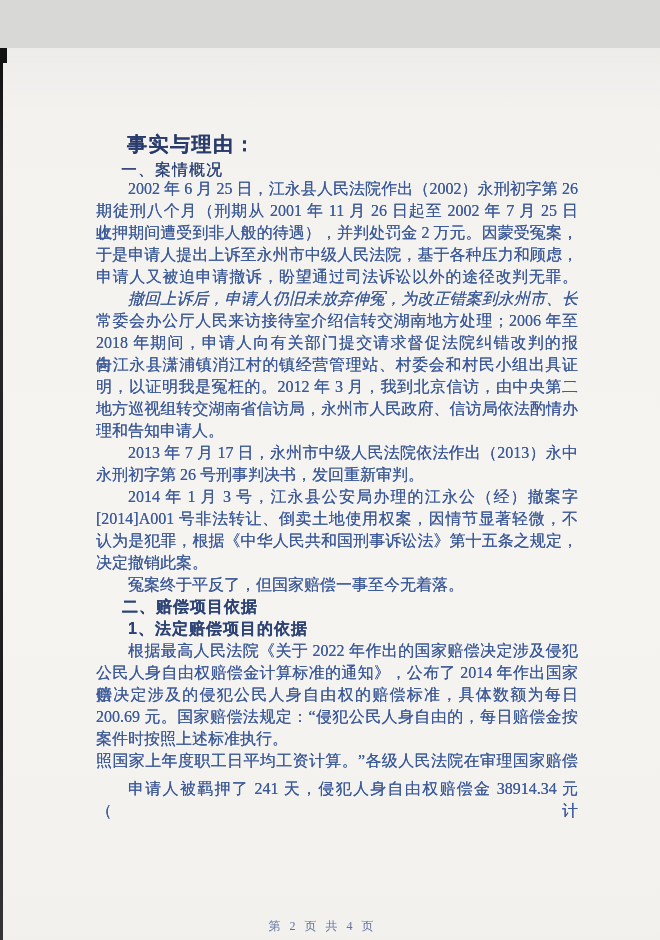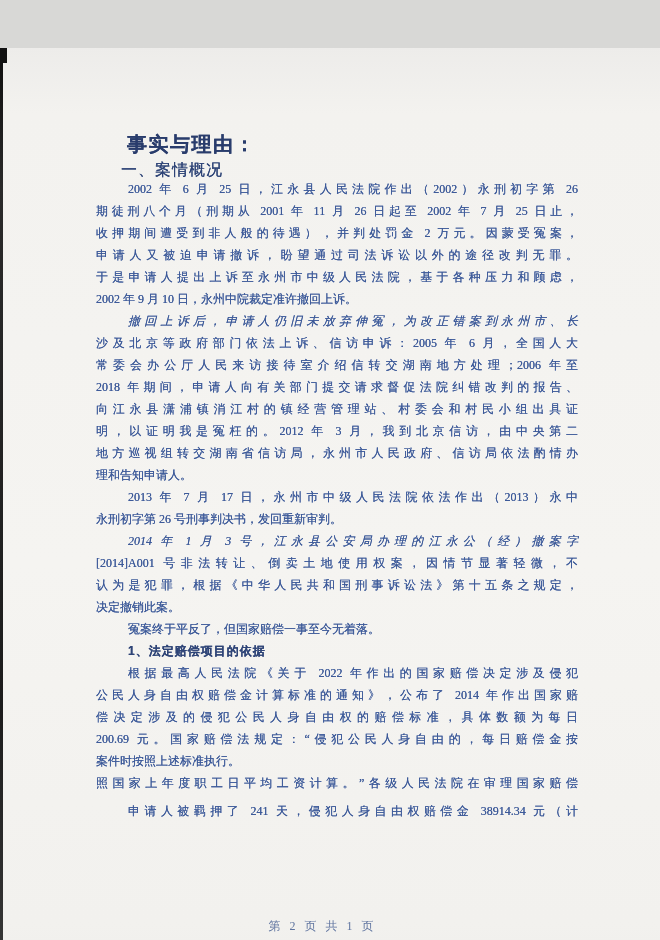"2002 年 6 月 25" .line { font-size: 12px -> 16px }
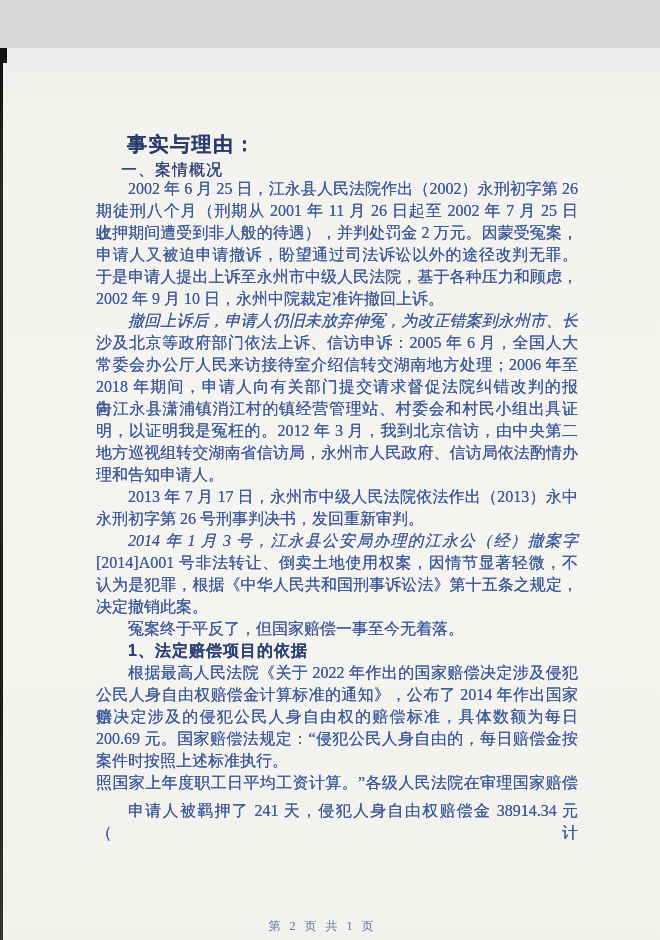"申请人又被迫申请撤诉，盼望通过司法诉讼以外的途径改判无罪。" div.line { order: before "于是申请人提出上诉至永州市中级人民法院，基于各种压力和顾虑，" -> after "于是申请人提出上诉至永州市中级人民法院，基于各种压力和顾虑，" }
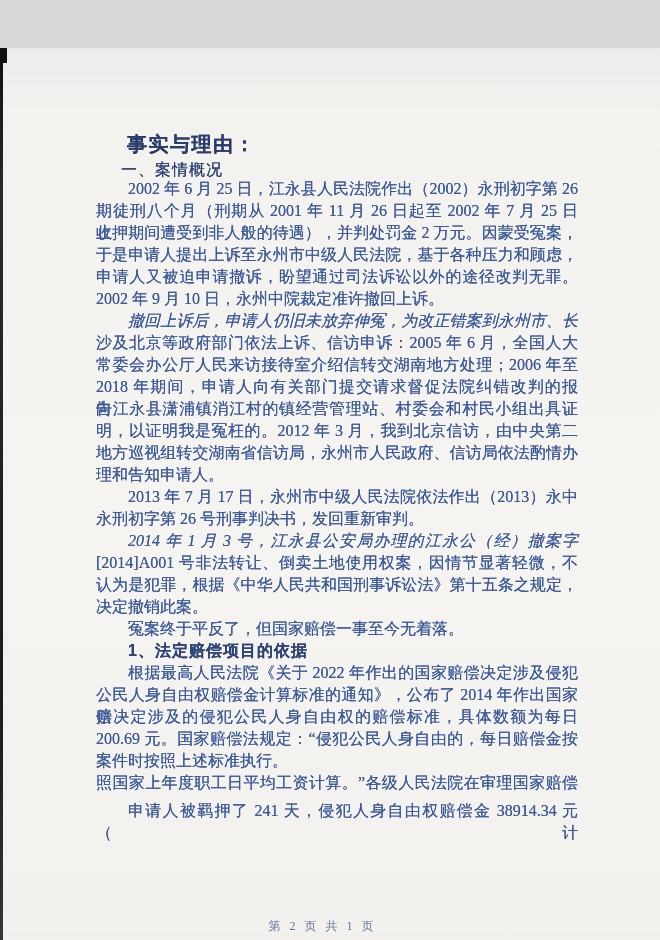"2002 年 9 月 10" div.line { html: <div>2002 年 9 月 10 日，永州中院裁定准许撤回上诉。</div> -> none }
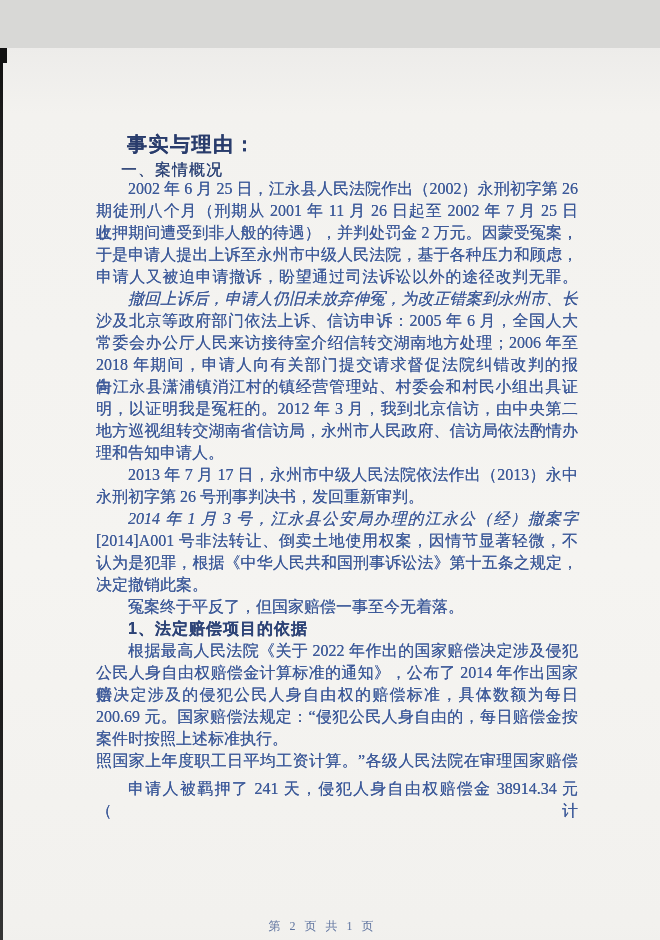"沙及北京等政府部门依法上诉、信访申诉：2005 年 6 月，全国人大" div.line { html: <div>沙及北京等政府部门依法上诉、信访申诉：2005 年 6 月，全国人大</div> -> none }
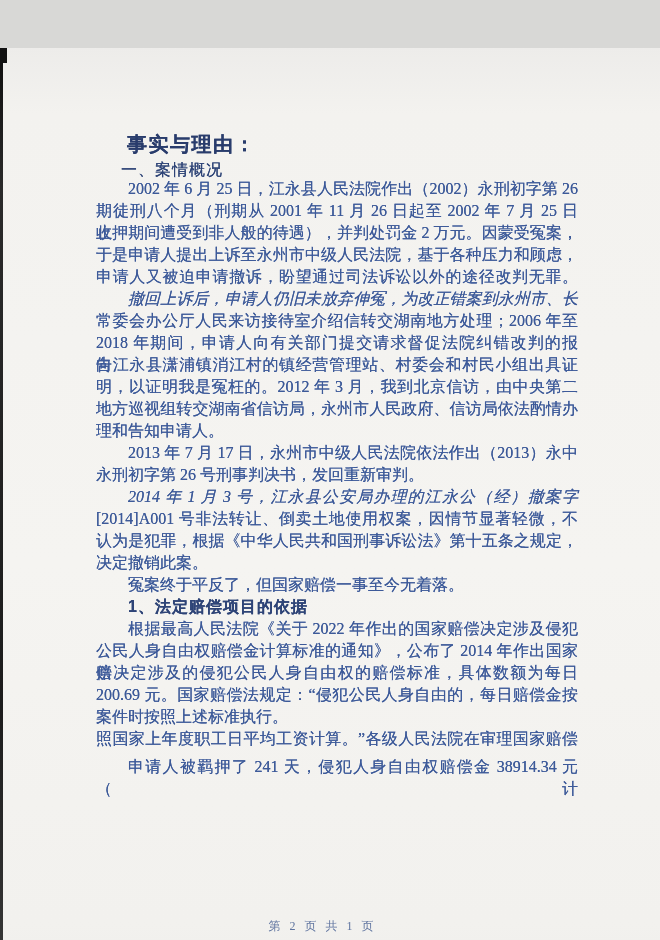"2014 年 1 月 3" div.line { font-style: italic -> none }
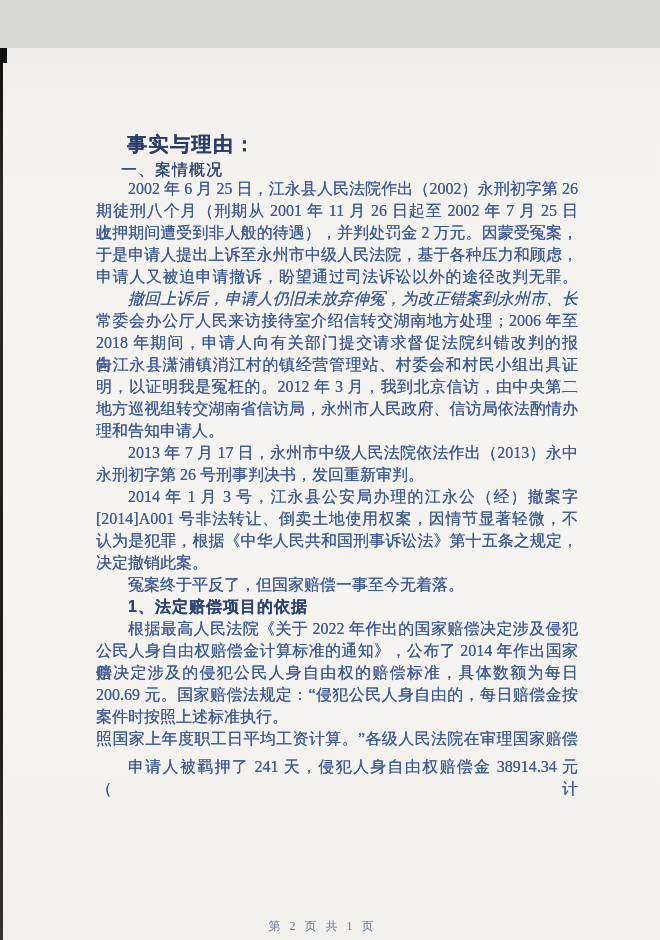"二、赔偿项目依据" div.line { html: none -> <div>二、赔偿项目依据</div> }
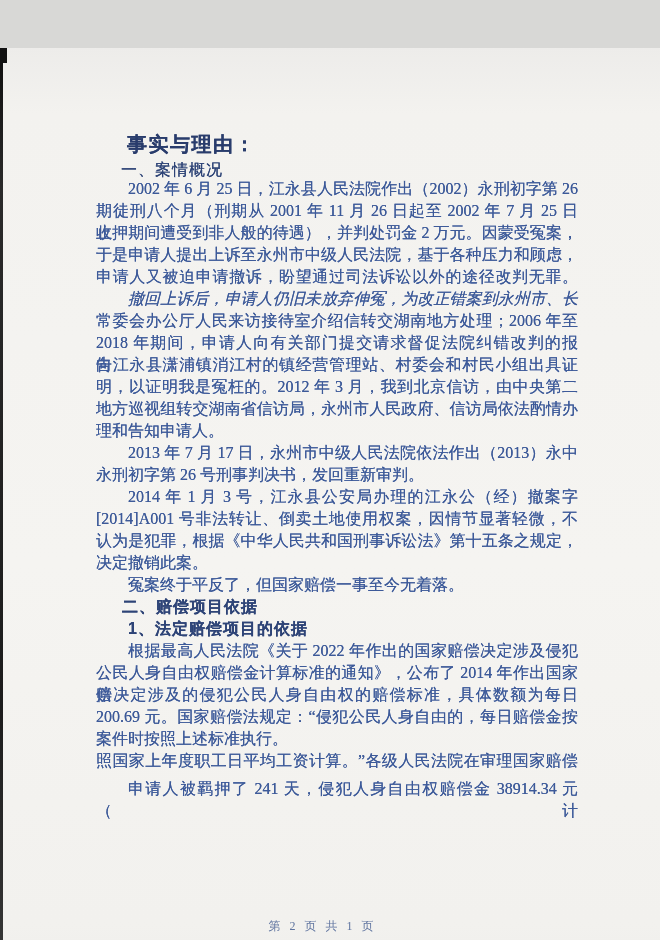"第 2 页 共 1" div.page-footer { text: 1 -> 4 }
